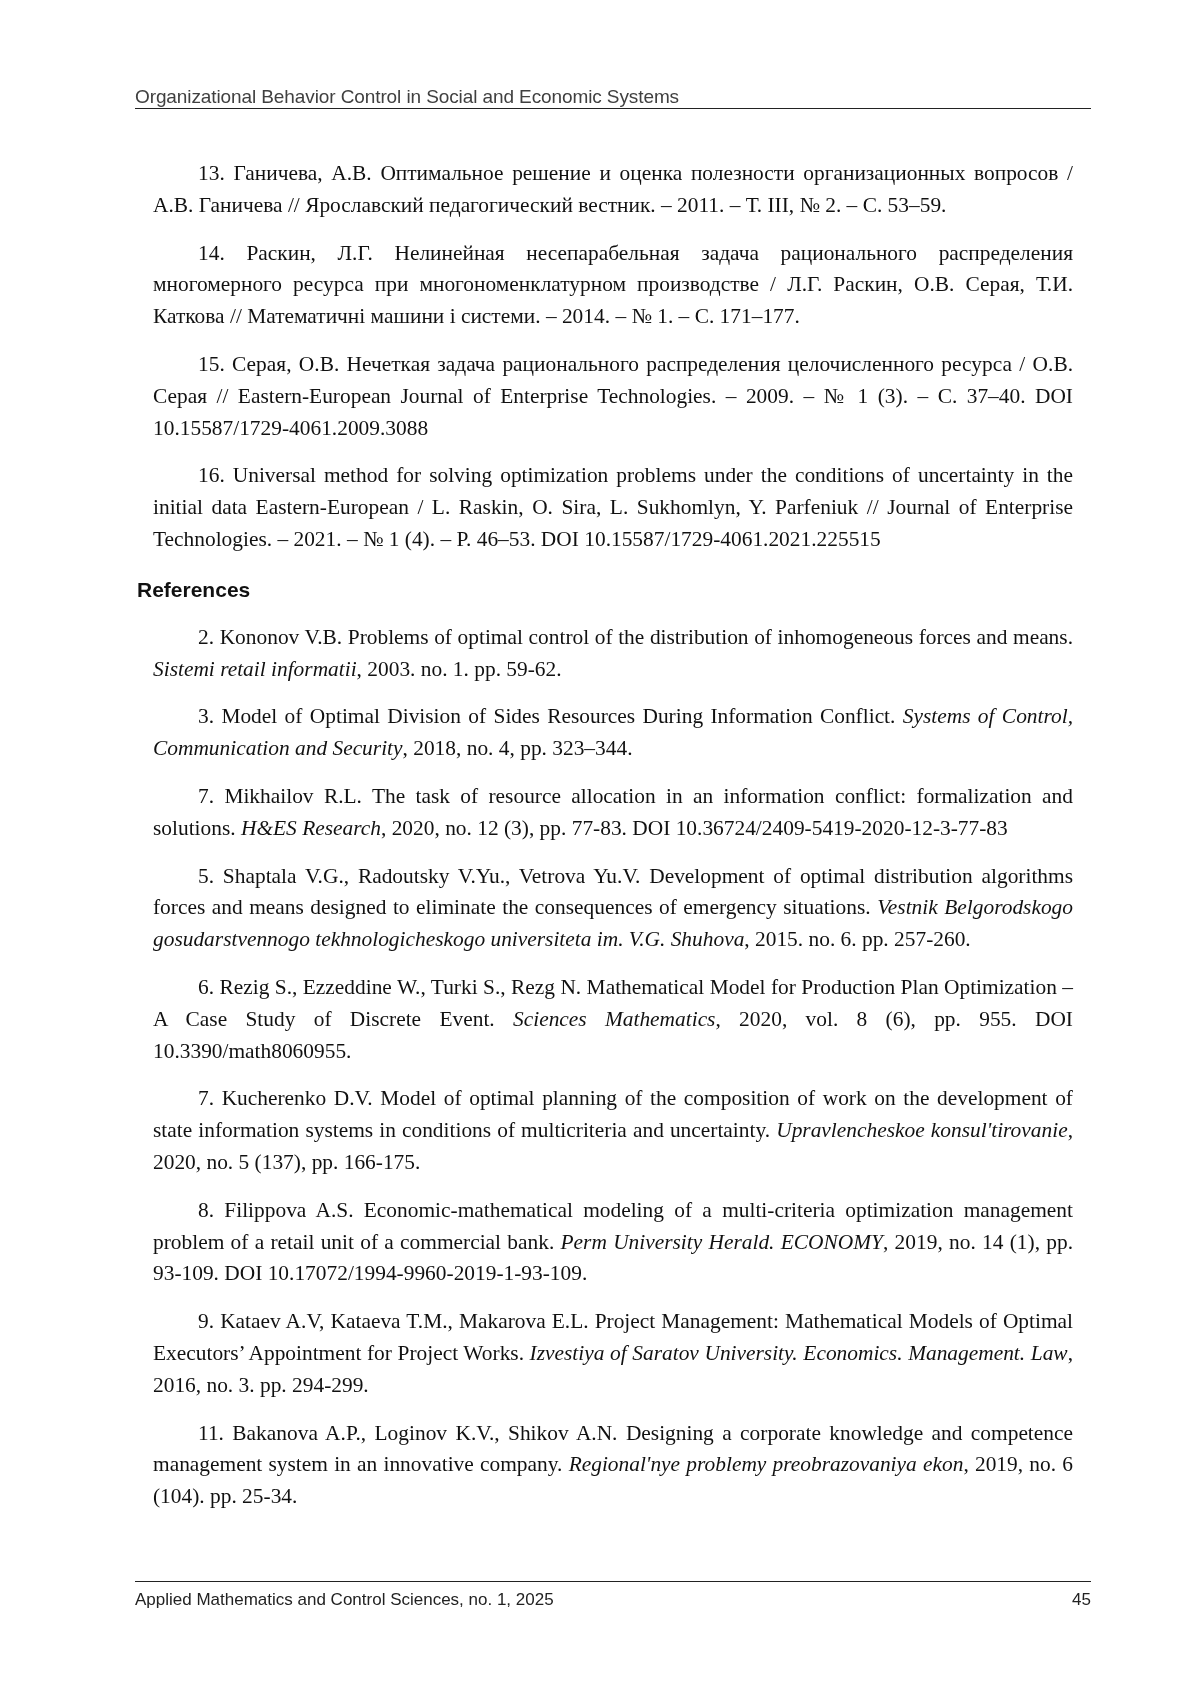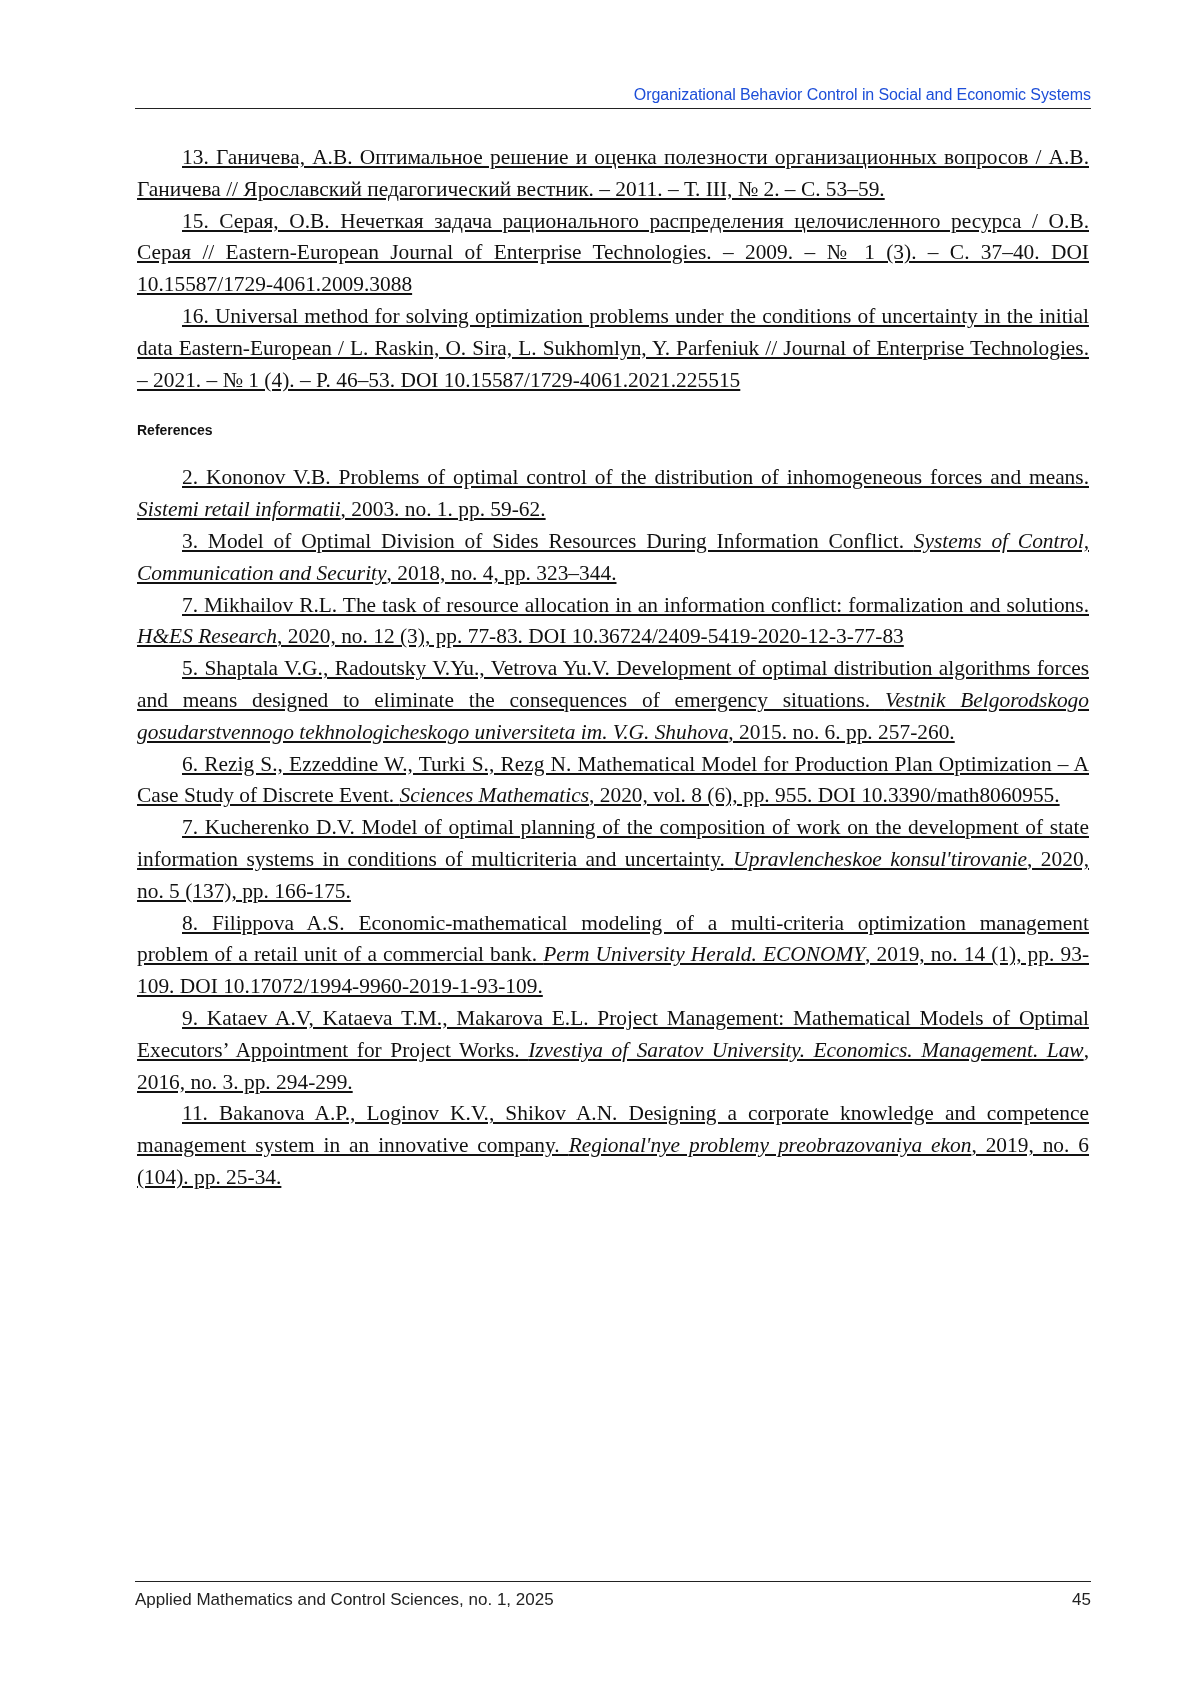"Organizational Behavior Control in" .running-head { color: #1d4ed8 -> #404040; font-size: 16px -> 19px; text-align: right -> left }
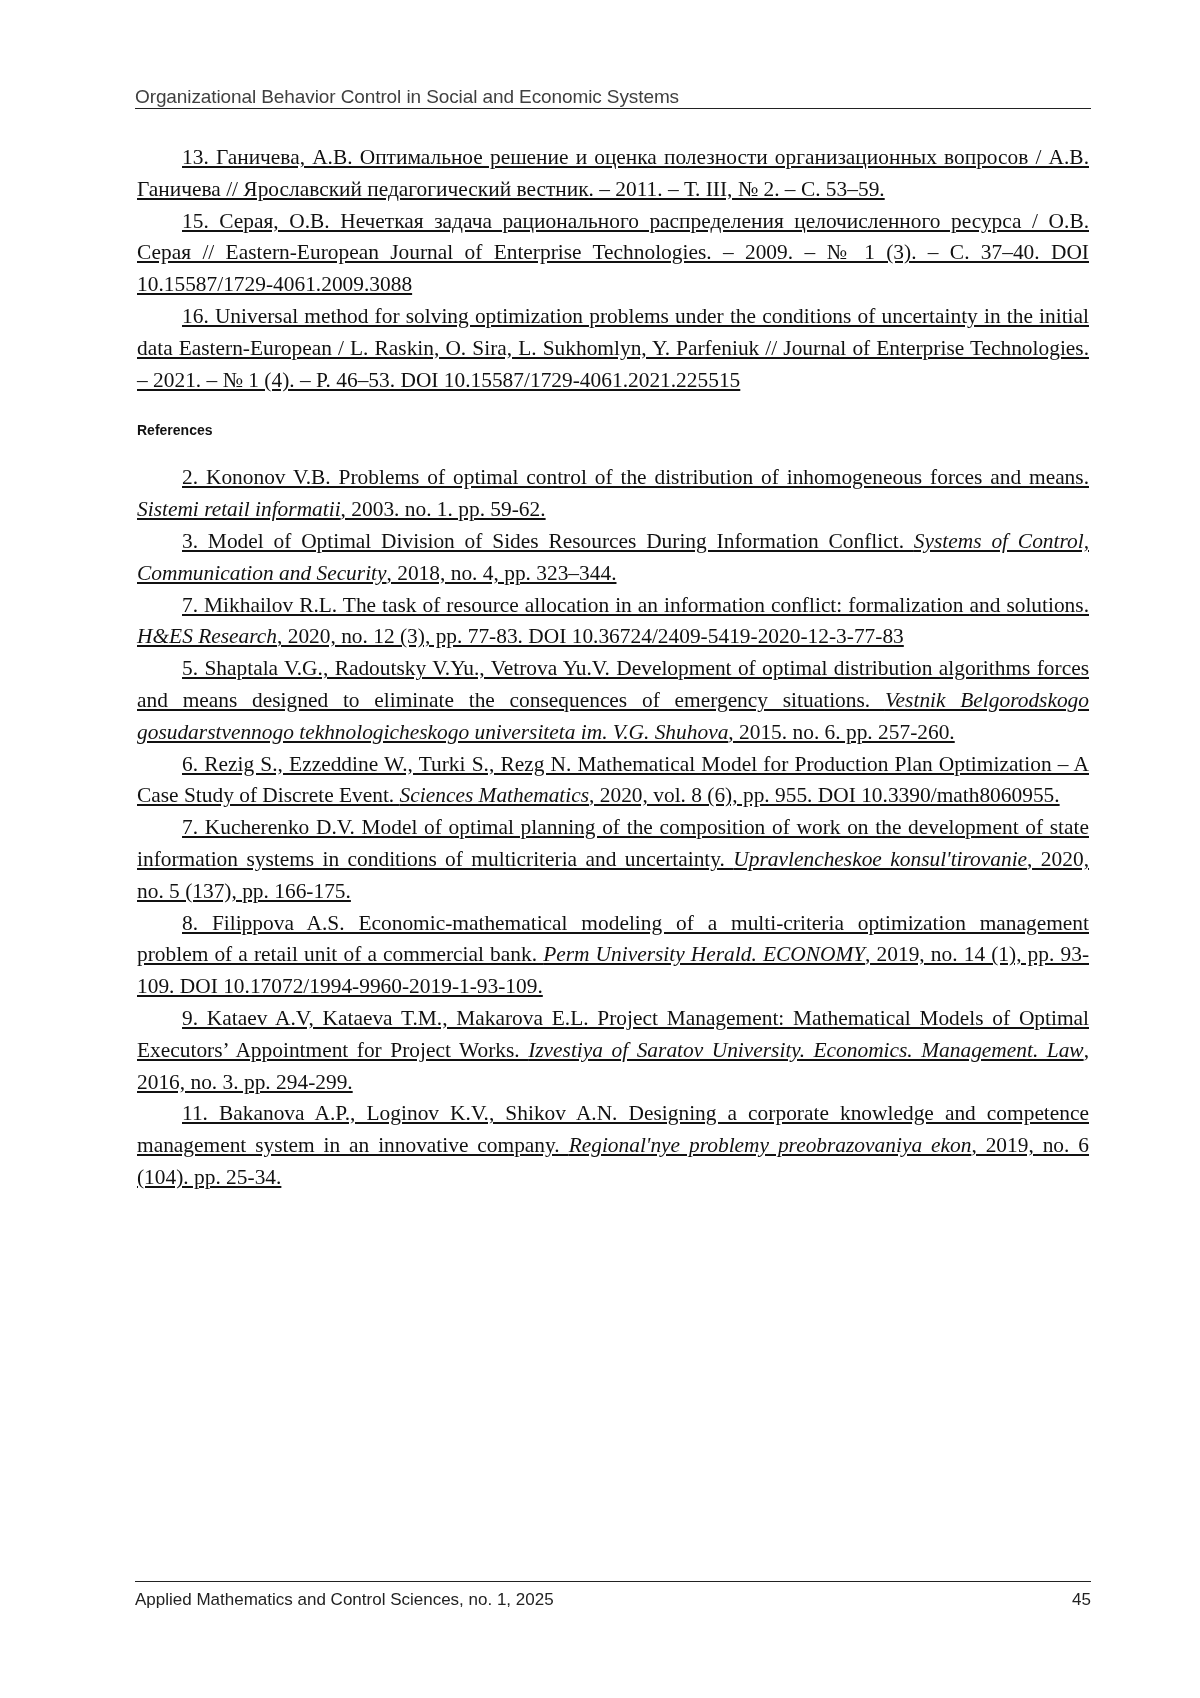"13. Ганичева, А.В. Оптимальное решение" .ref { margin: 0 -> 16px; text-decoration: underline -> none }
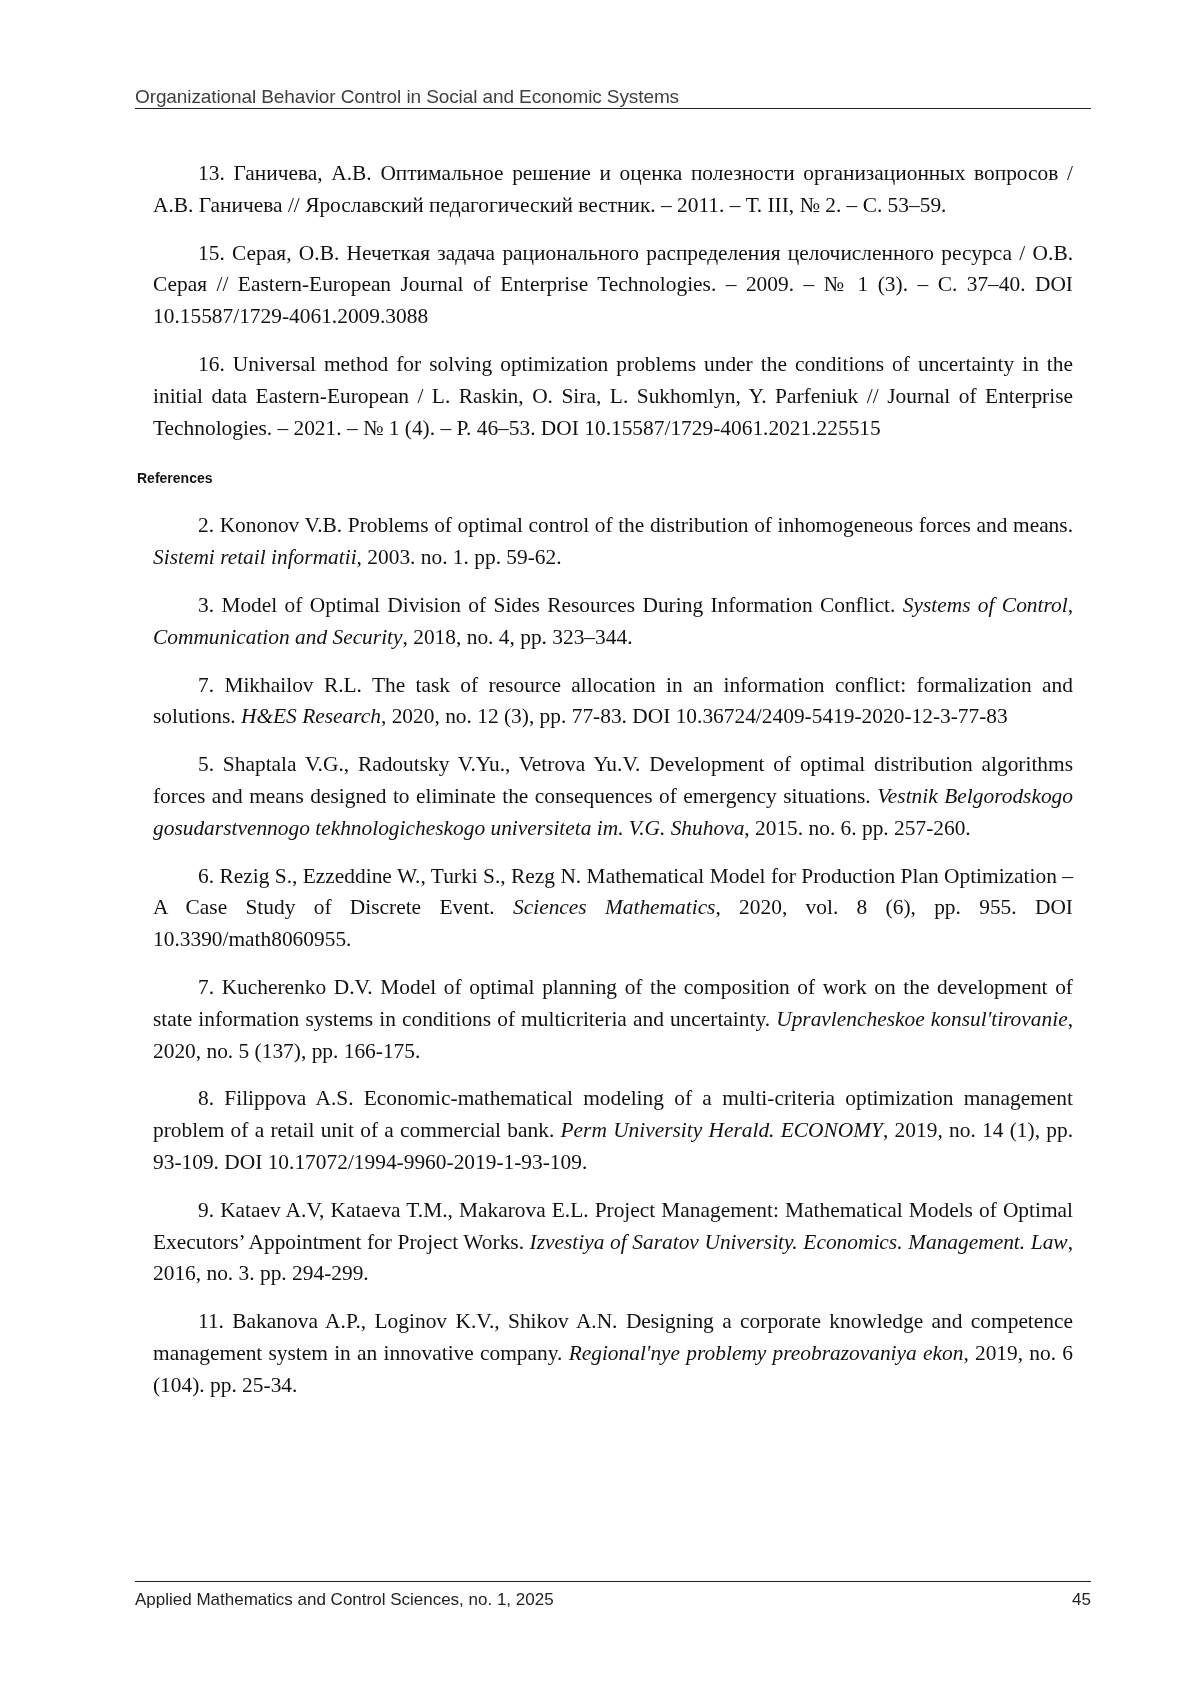"14. Раскин, Л.Г. Нелинейная" p.ref { html: none -> <p>14. Раскин, Л.Г. Нелинейная несепарабельная задача рационального распределения многомерного ресурса при многономенклатурном производстве / Л.Г. Раскин, О.В. Серая, Т.И. Каткова // Математичні машини і системи. – 2014. – № 1. – С. 171–177.</p> }
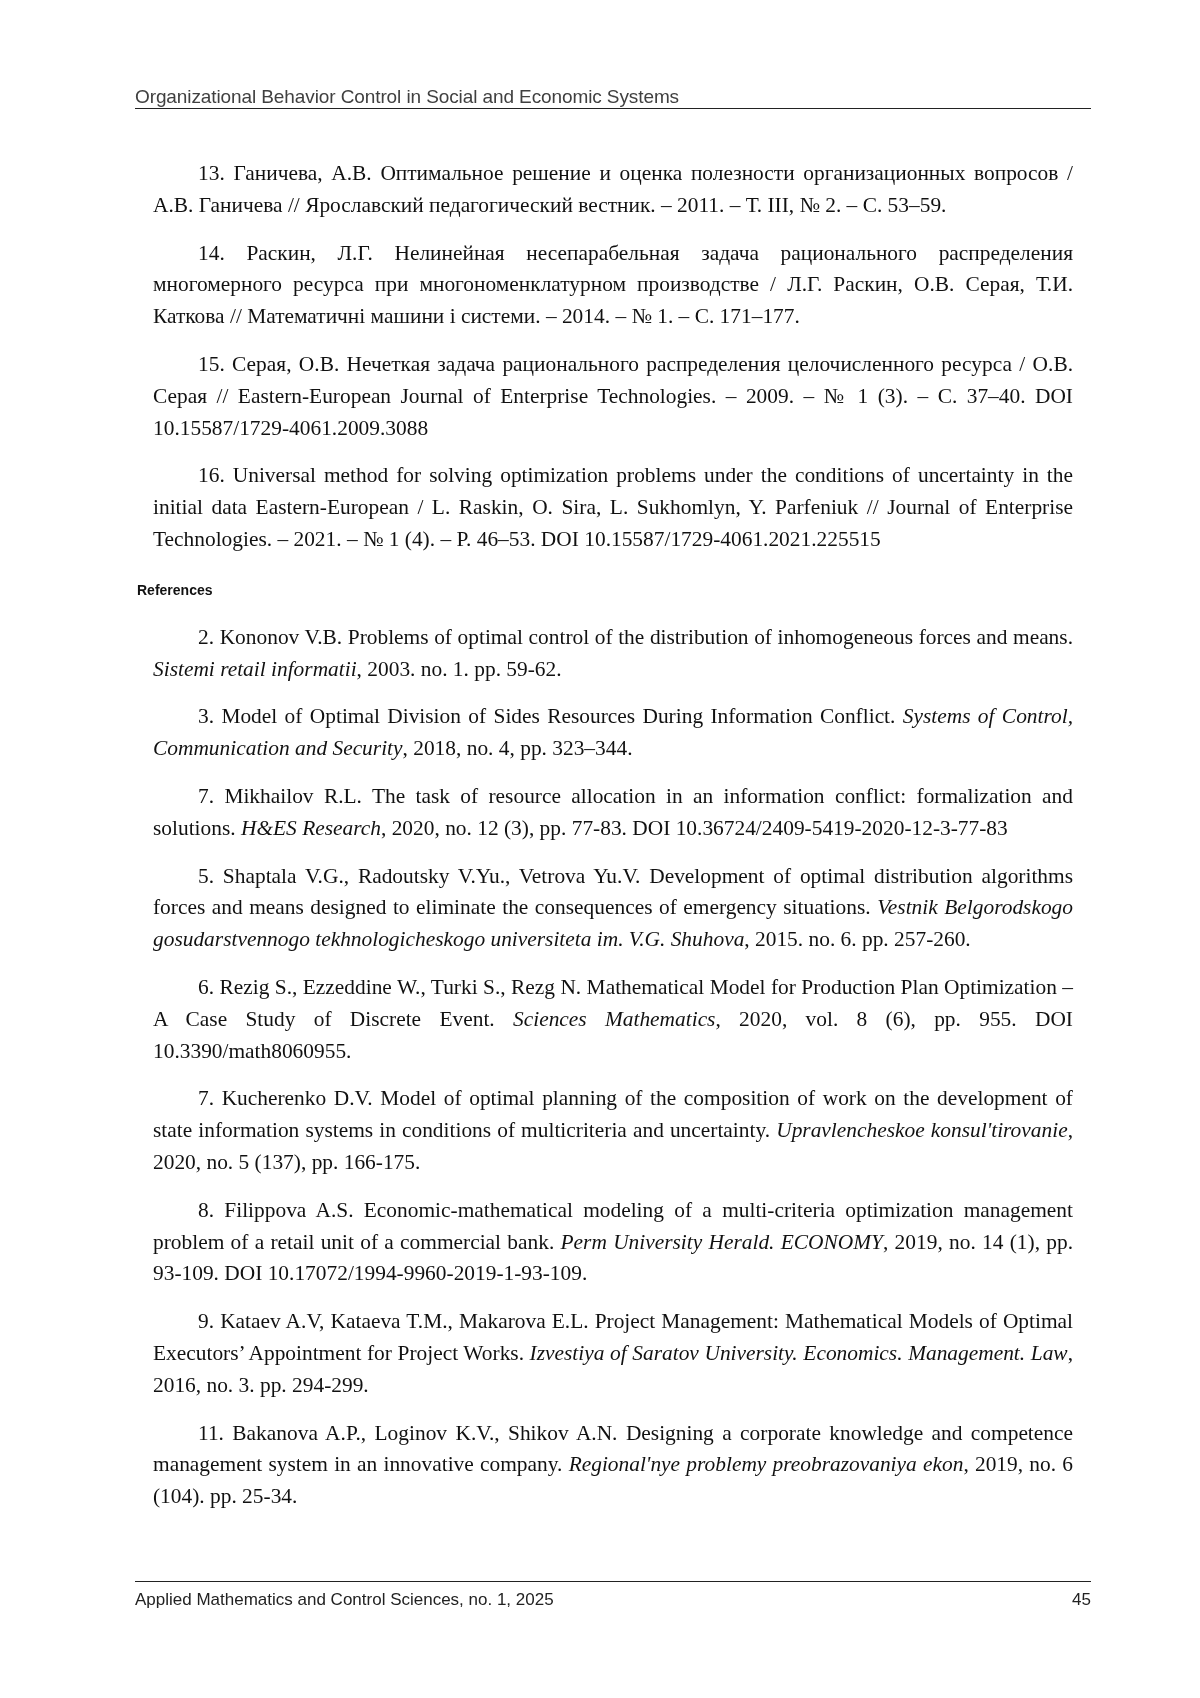"References" .section-title { font-size: 14px -> 21px }
